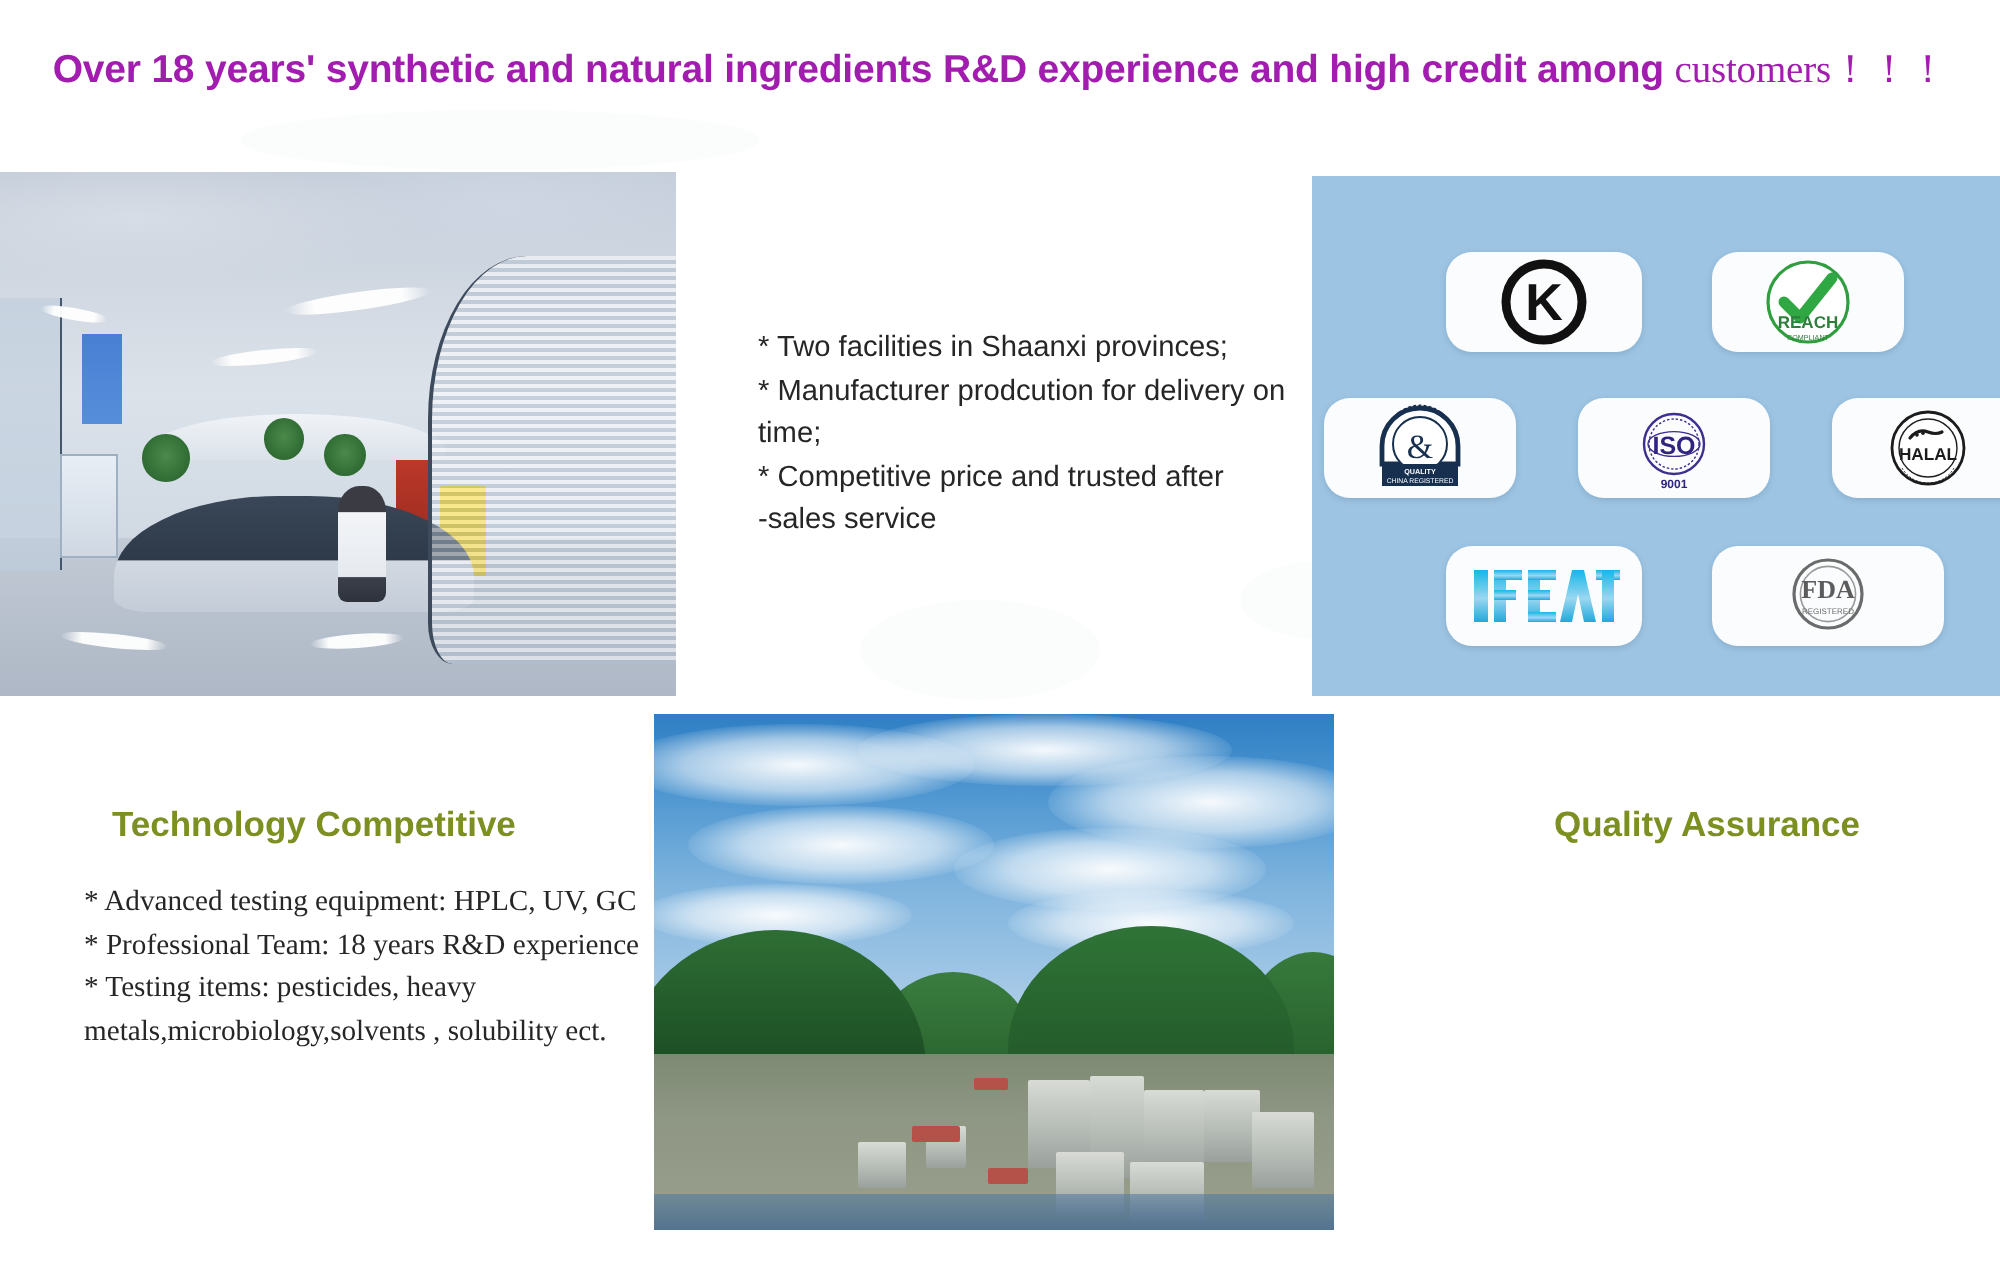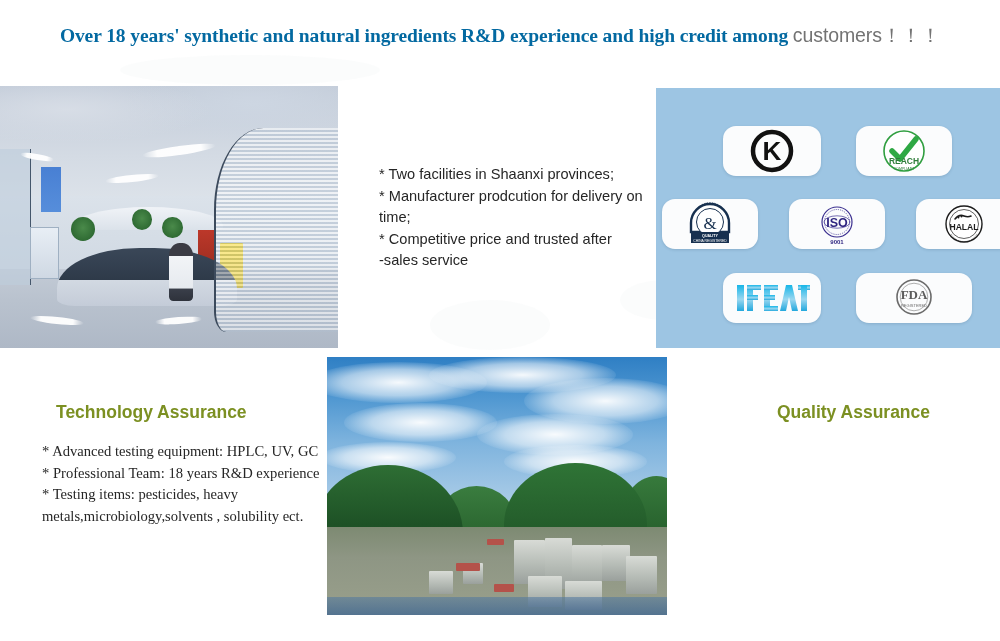"Over 18 years' synthetic and" .headline .hl-main { color: #0369a1 -> #a21caf; font-family: Liberation Serif, serif -> none }
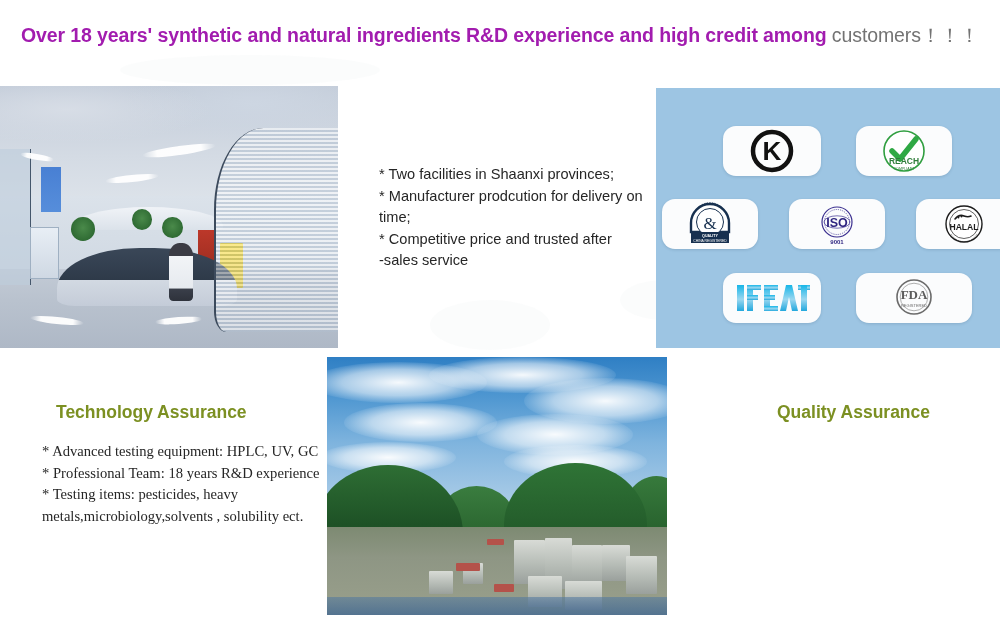"customers！！！" .headline .hl-tail { color: #737373 -> #a21caf; font-family: none -> Liberation Serif, serif }
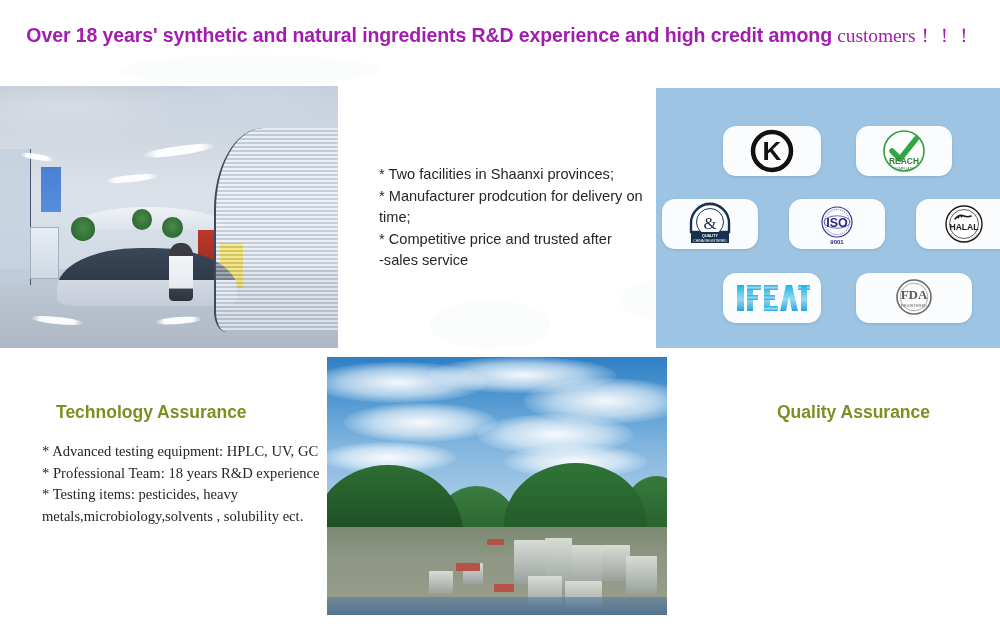"Technology Assurance" div.block-title { text: Assurance -> Competitive }
